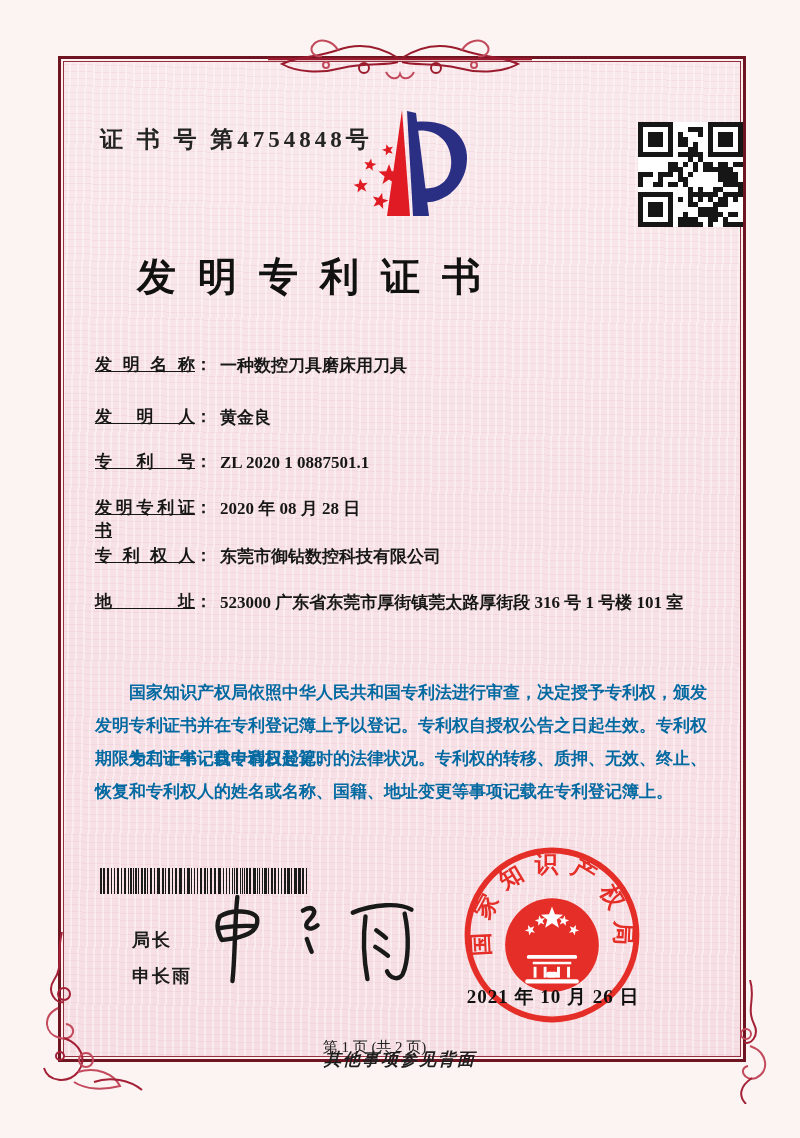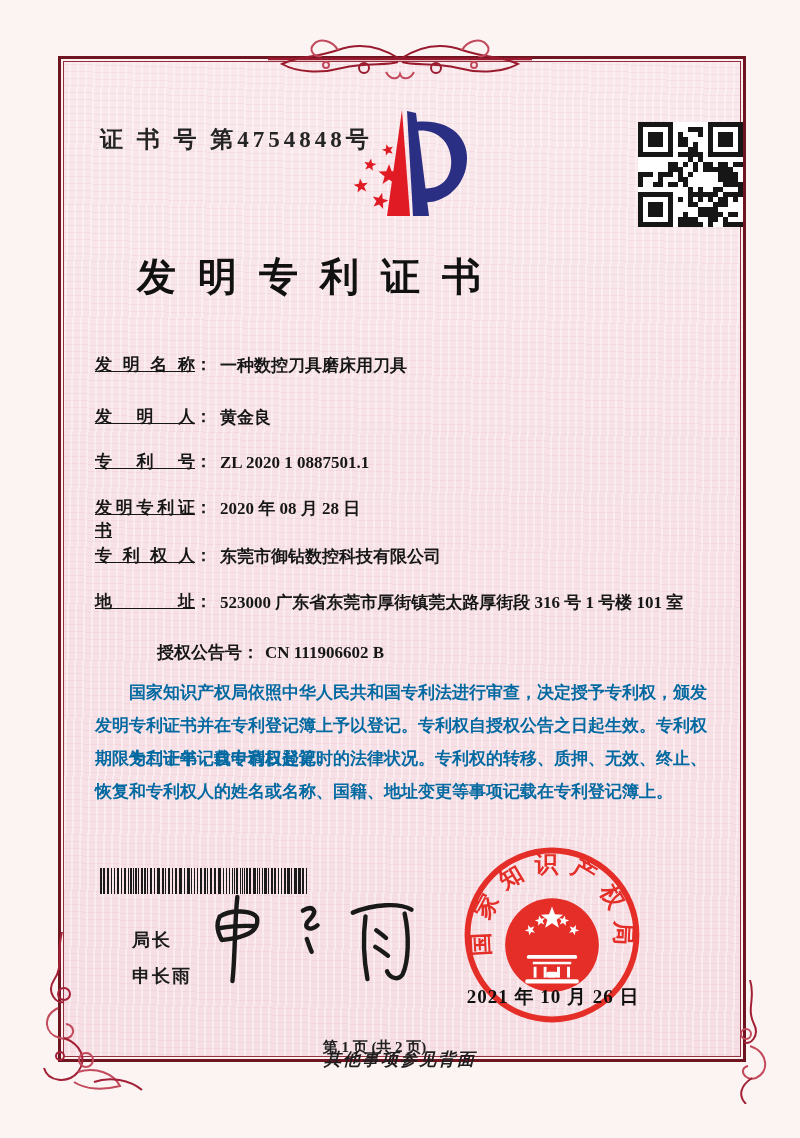"授权公告号： CN 111906602 B" span.grant-right { html: <span><span>授权公告号</span><span>：</span><span>CN 111906602 B</span></span> -> none }
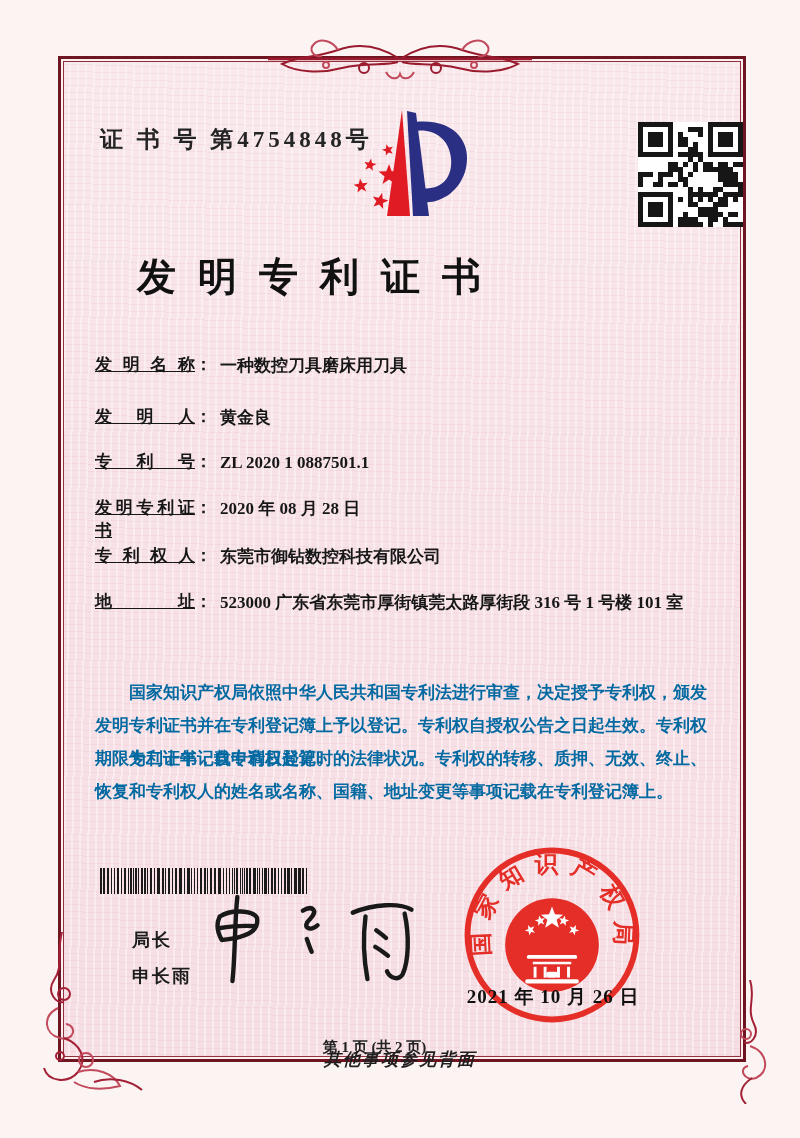"第 1 页 (共 2" .page-info { font-weight: bold -> normal }
